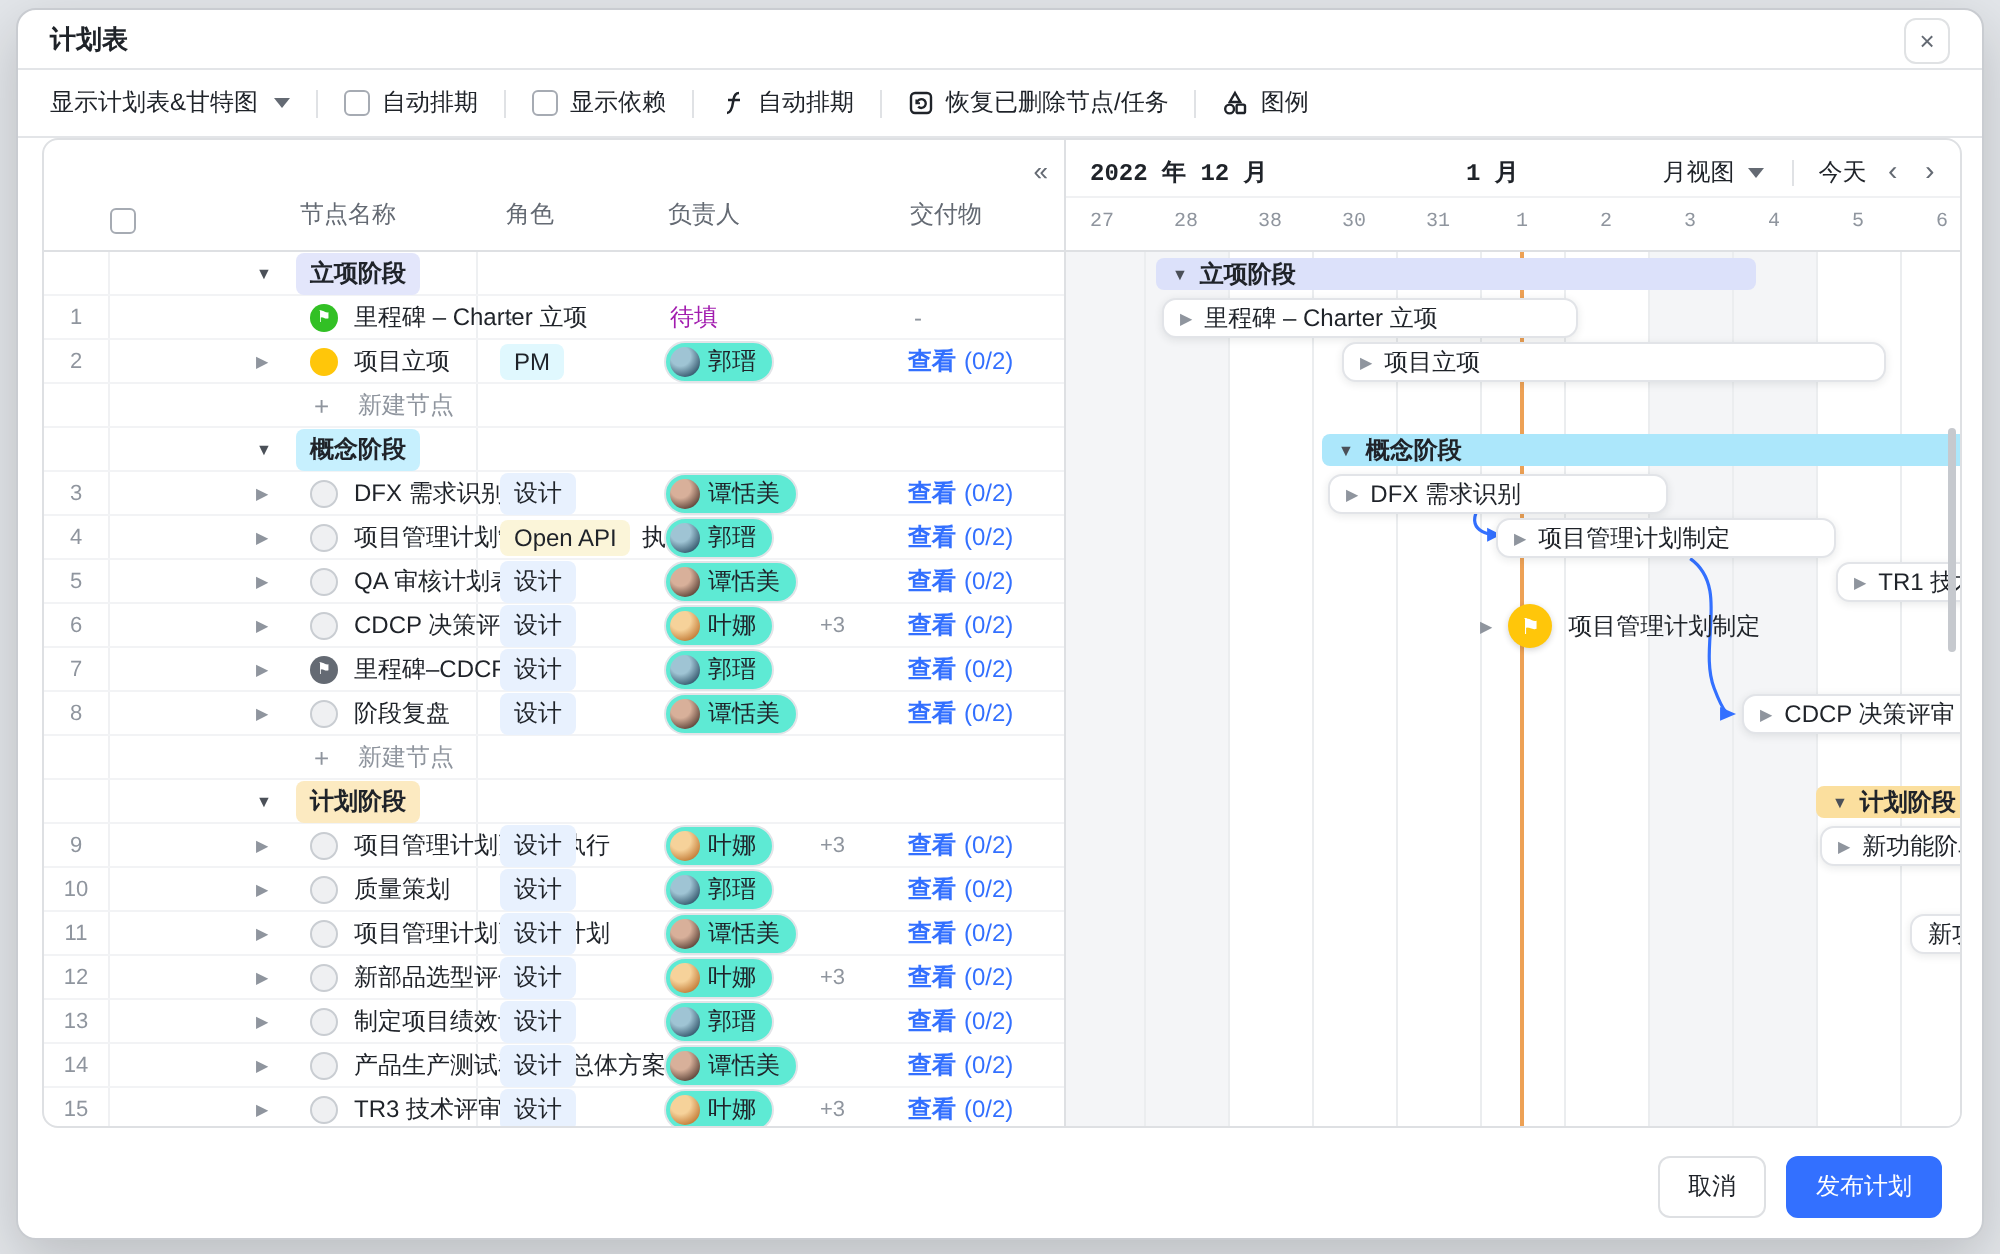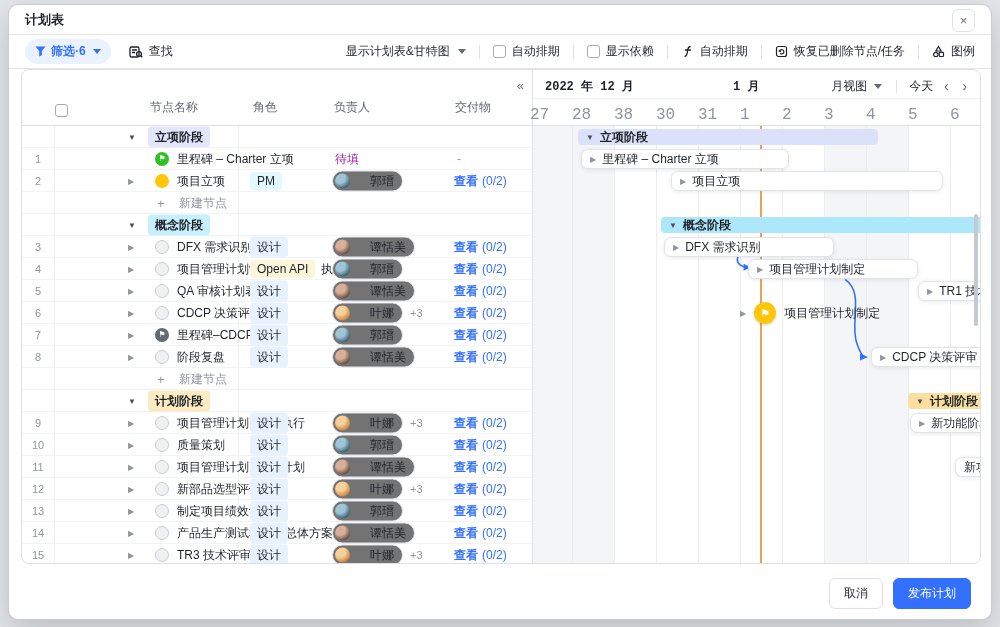"筛选·6" div.tb-left { html: <div> <div> <svg> <path></path> </svg> <span>筛选·6</span> <span></span> </div> <div> <svg> <rect></rect> <line></line> <line></line> <circle></circle> <line></line> </svg> <span>查找</span> </div> </div> -> none }
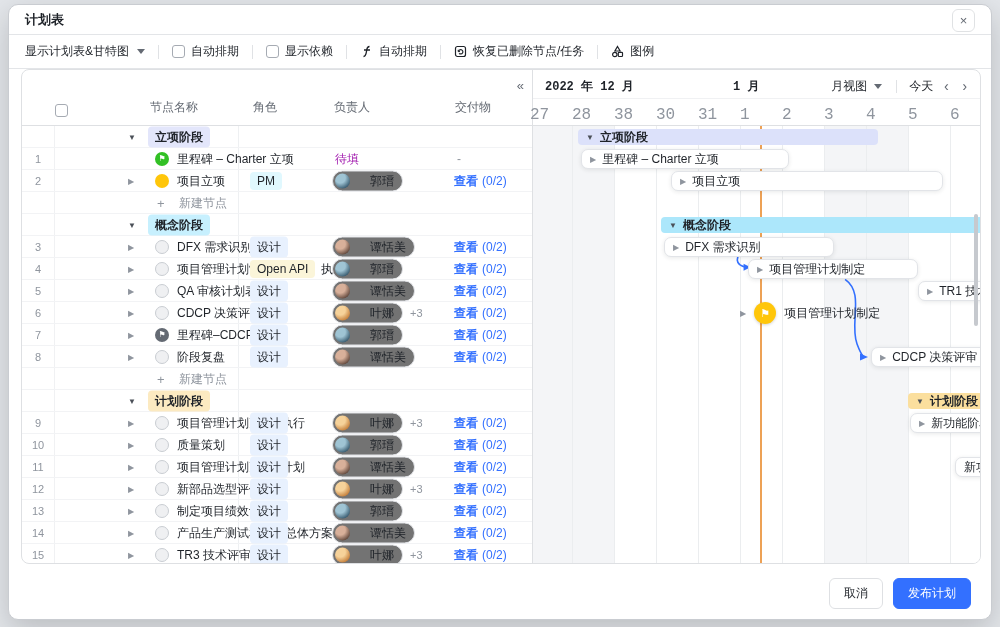"27" .dlabel { font-size: 16px -> 10px; text-align: none -> center }
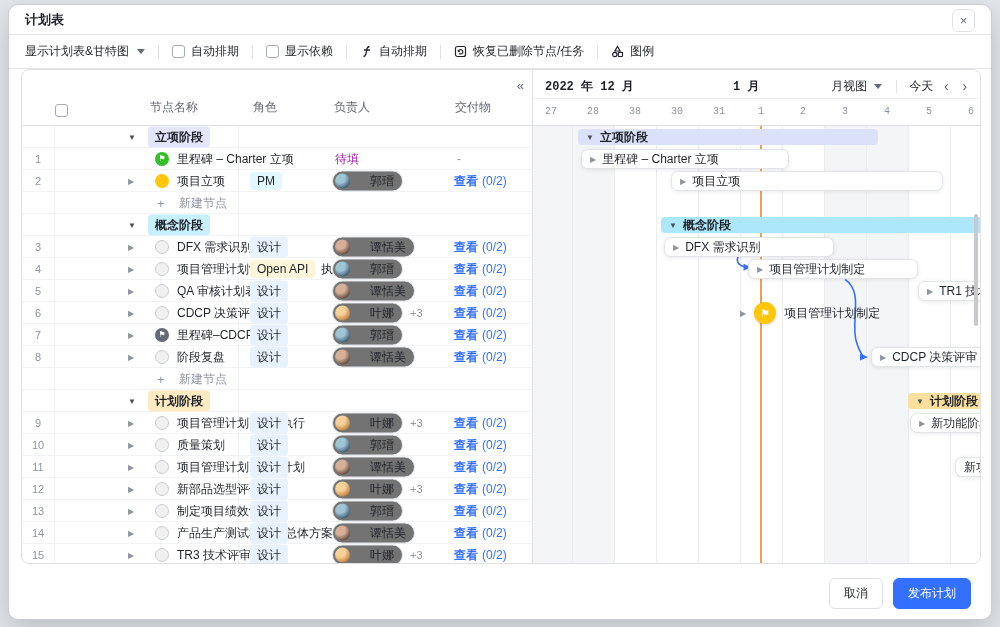"郭瑨" .cowner { background: #737373 -> #5eead4; gap: 20px -> 4px }
